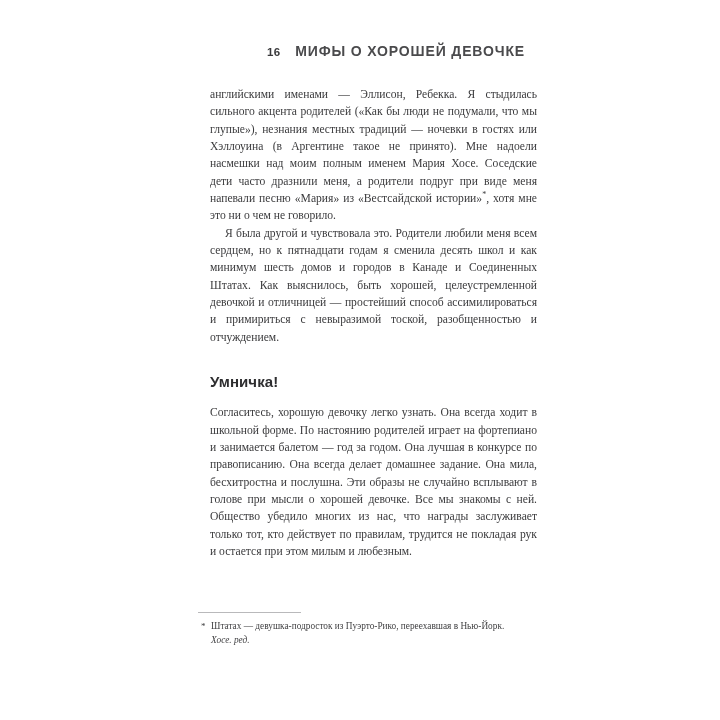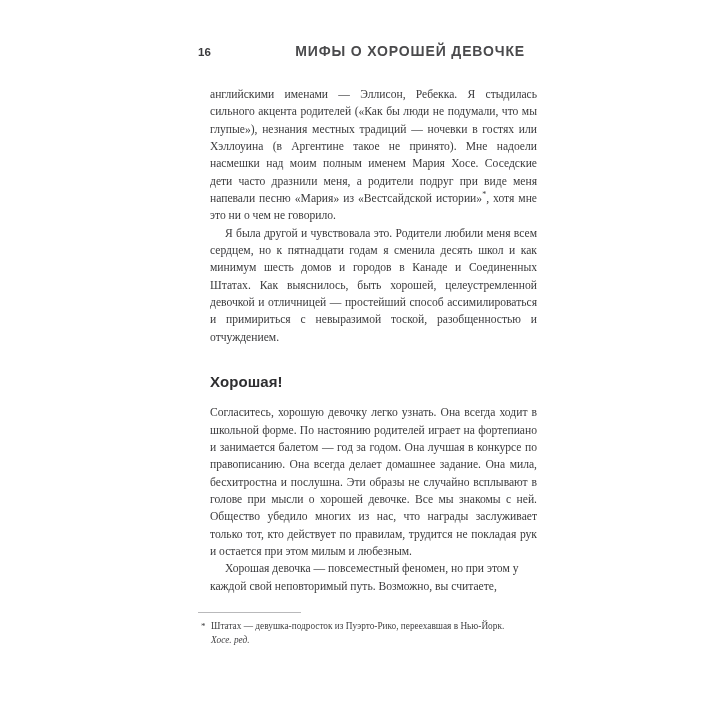"16" .running-head { gap: none -> 15px; justify-content: space-between -> flex-end }
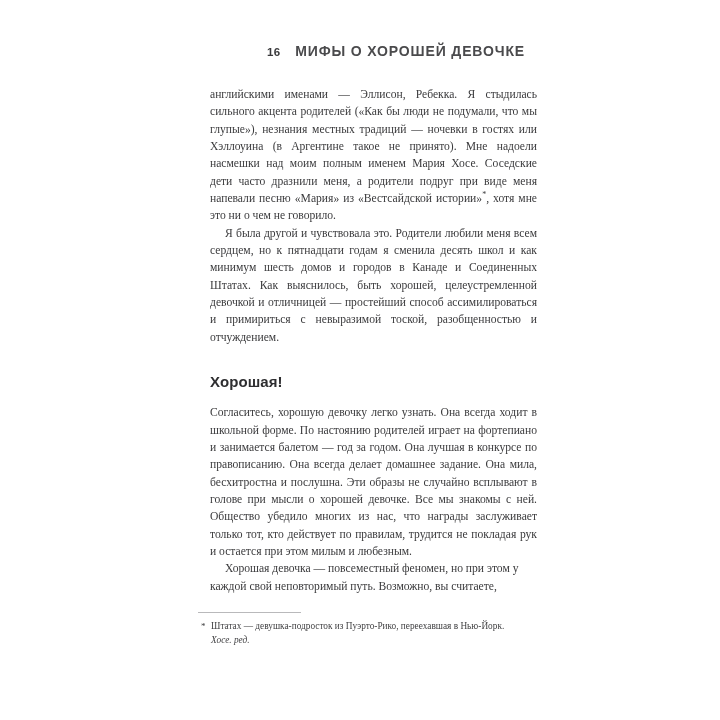"Хорошая!" h2.section-heading { text: Хорошая -> Умничка }
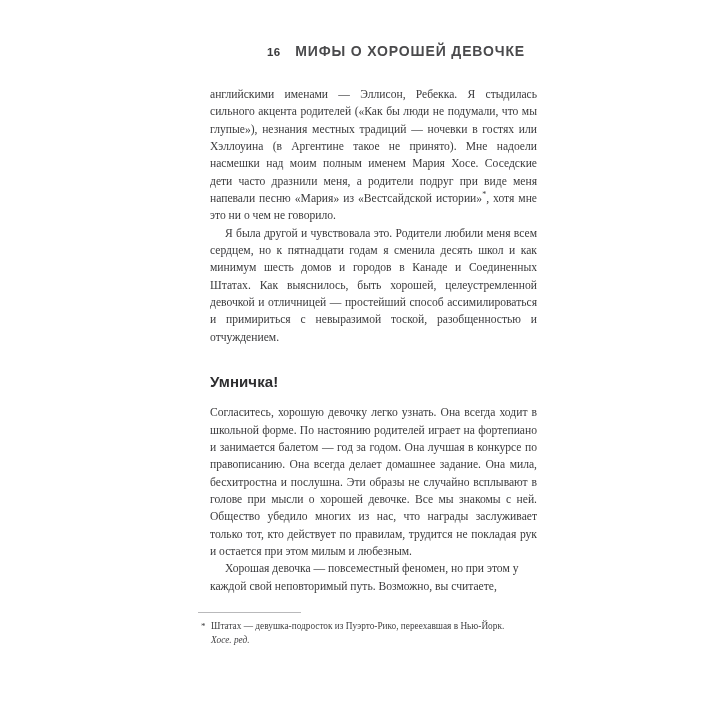"Хорошая девочка — повсеместный феномен," p.body-par { html: <p>Хорошая девочка — повсеместный феномен, но при этом у каждой свой неповторимый путь. Возможно, вы считаете,</p> -> none }
